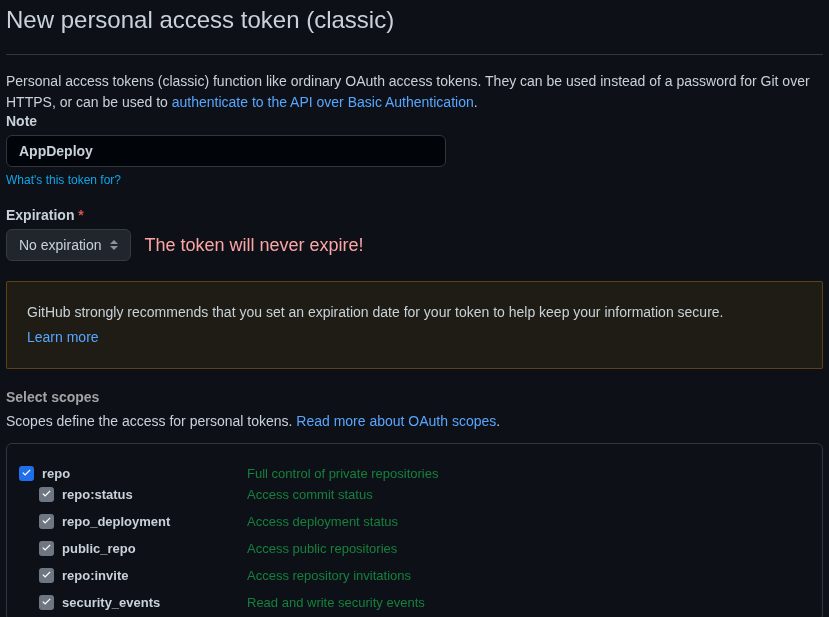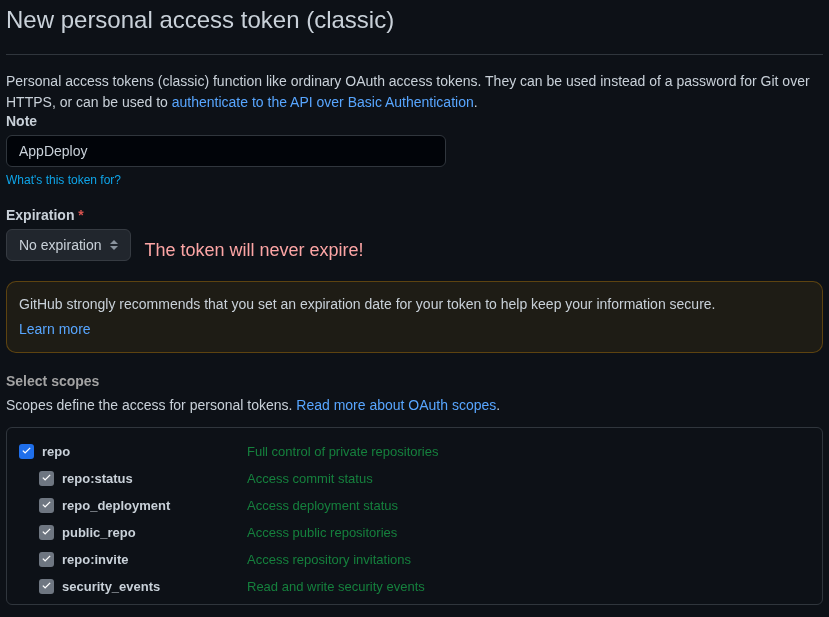"AppDeploy" .text-input { font-weight: none -> bold }
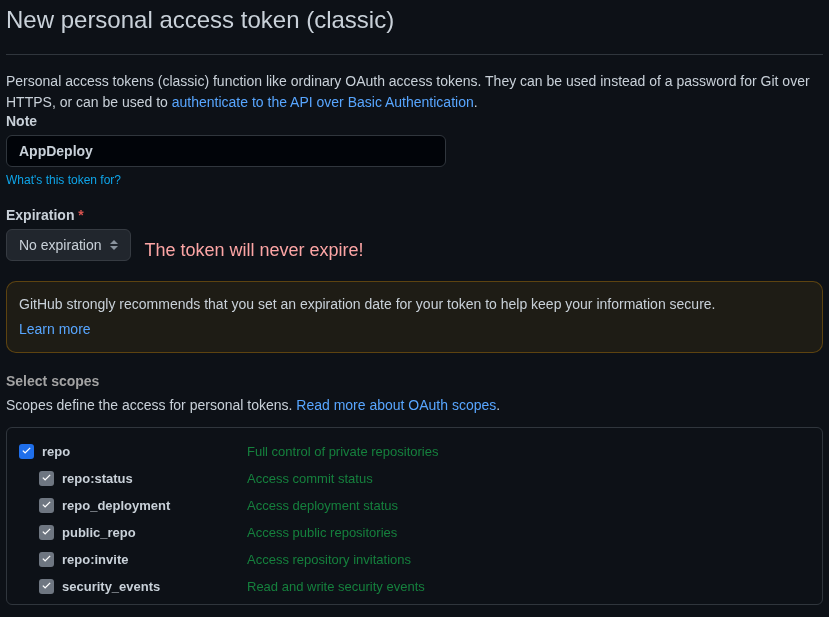"No expiration" .expiration-row { align-items: flex-end -> center }
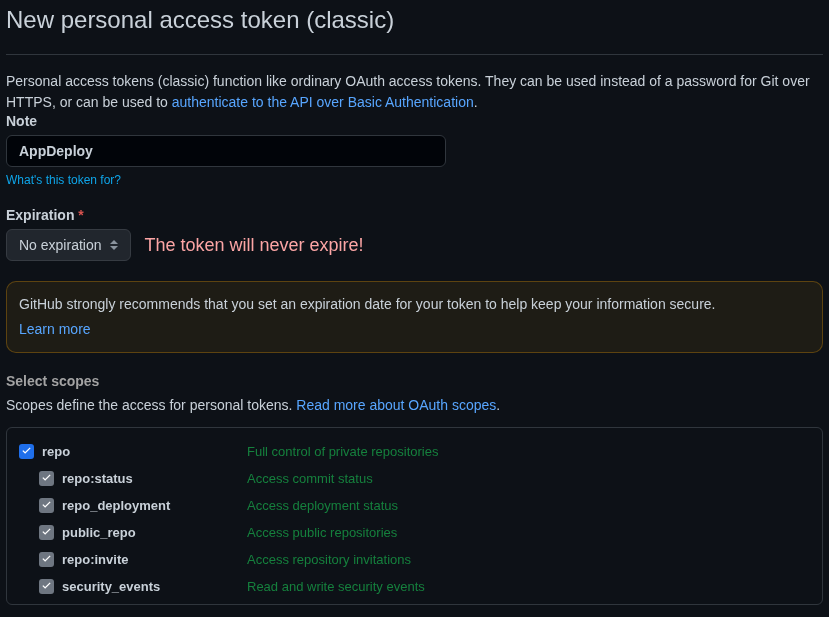"GitHub strongly recommends that you" .warning-box { border-radius: 10px -> 2px; padding: 12px -> 20px }
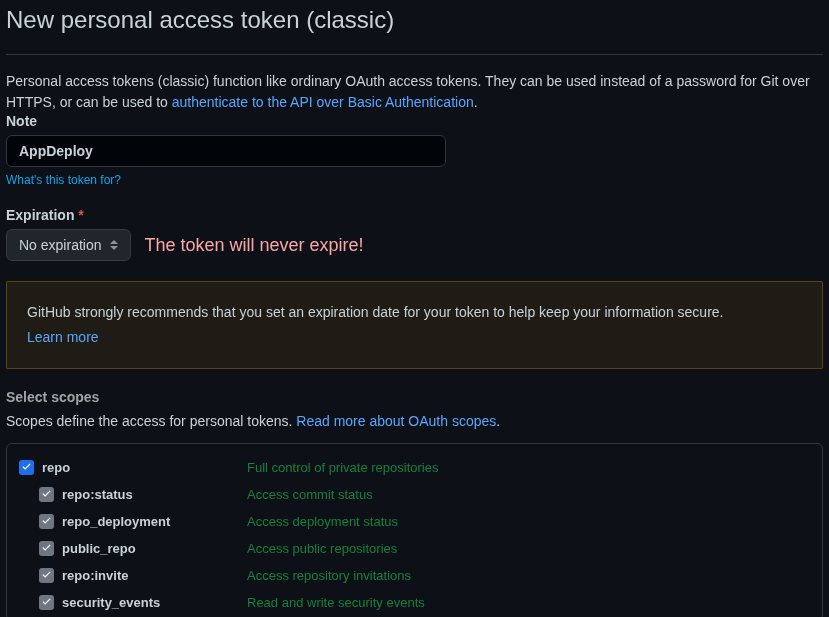"repo" .scope-row.parent { align-items: none -> flex-end }
